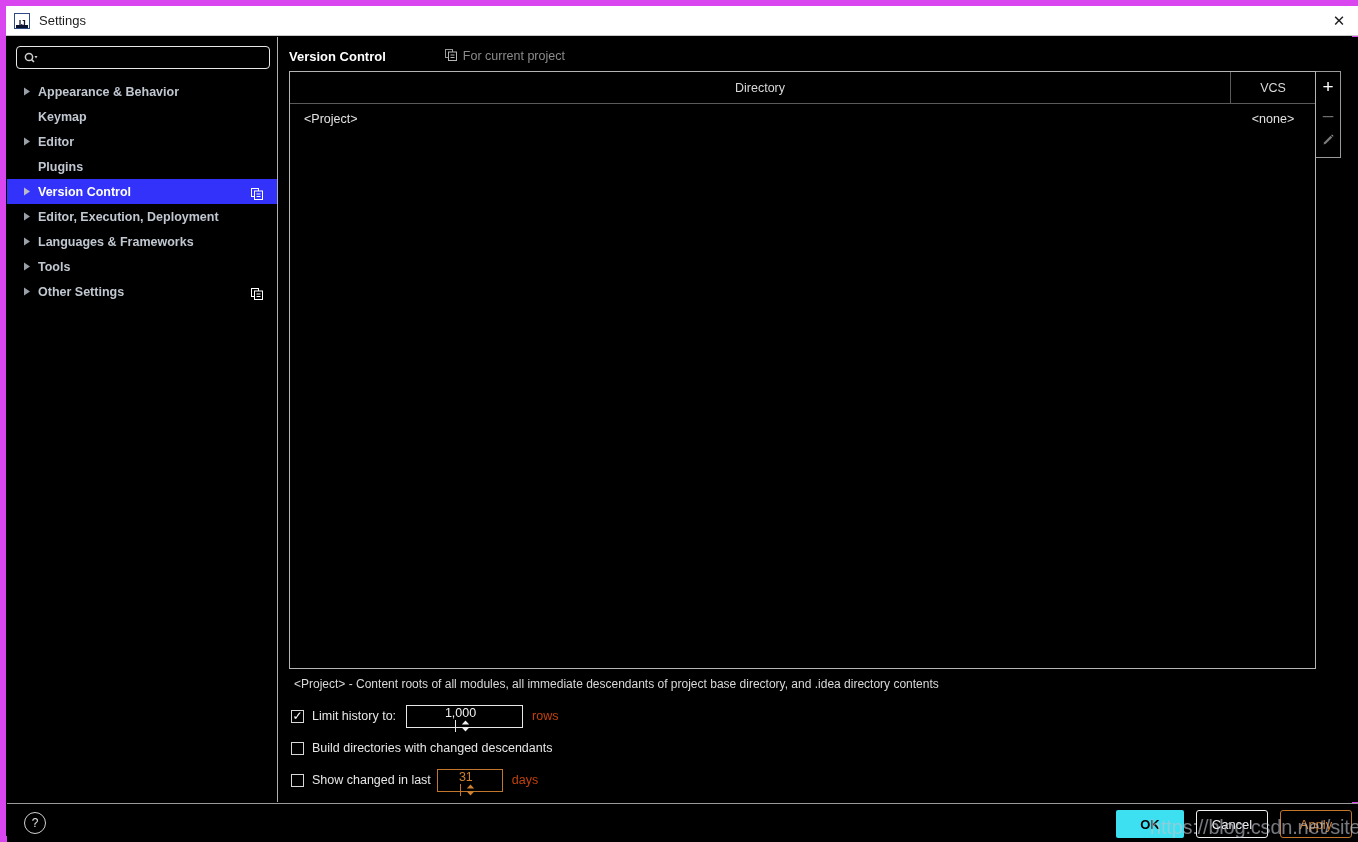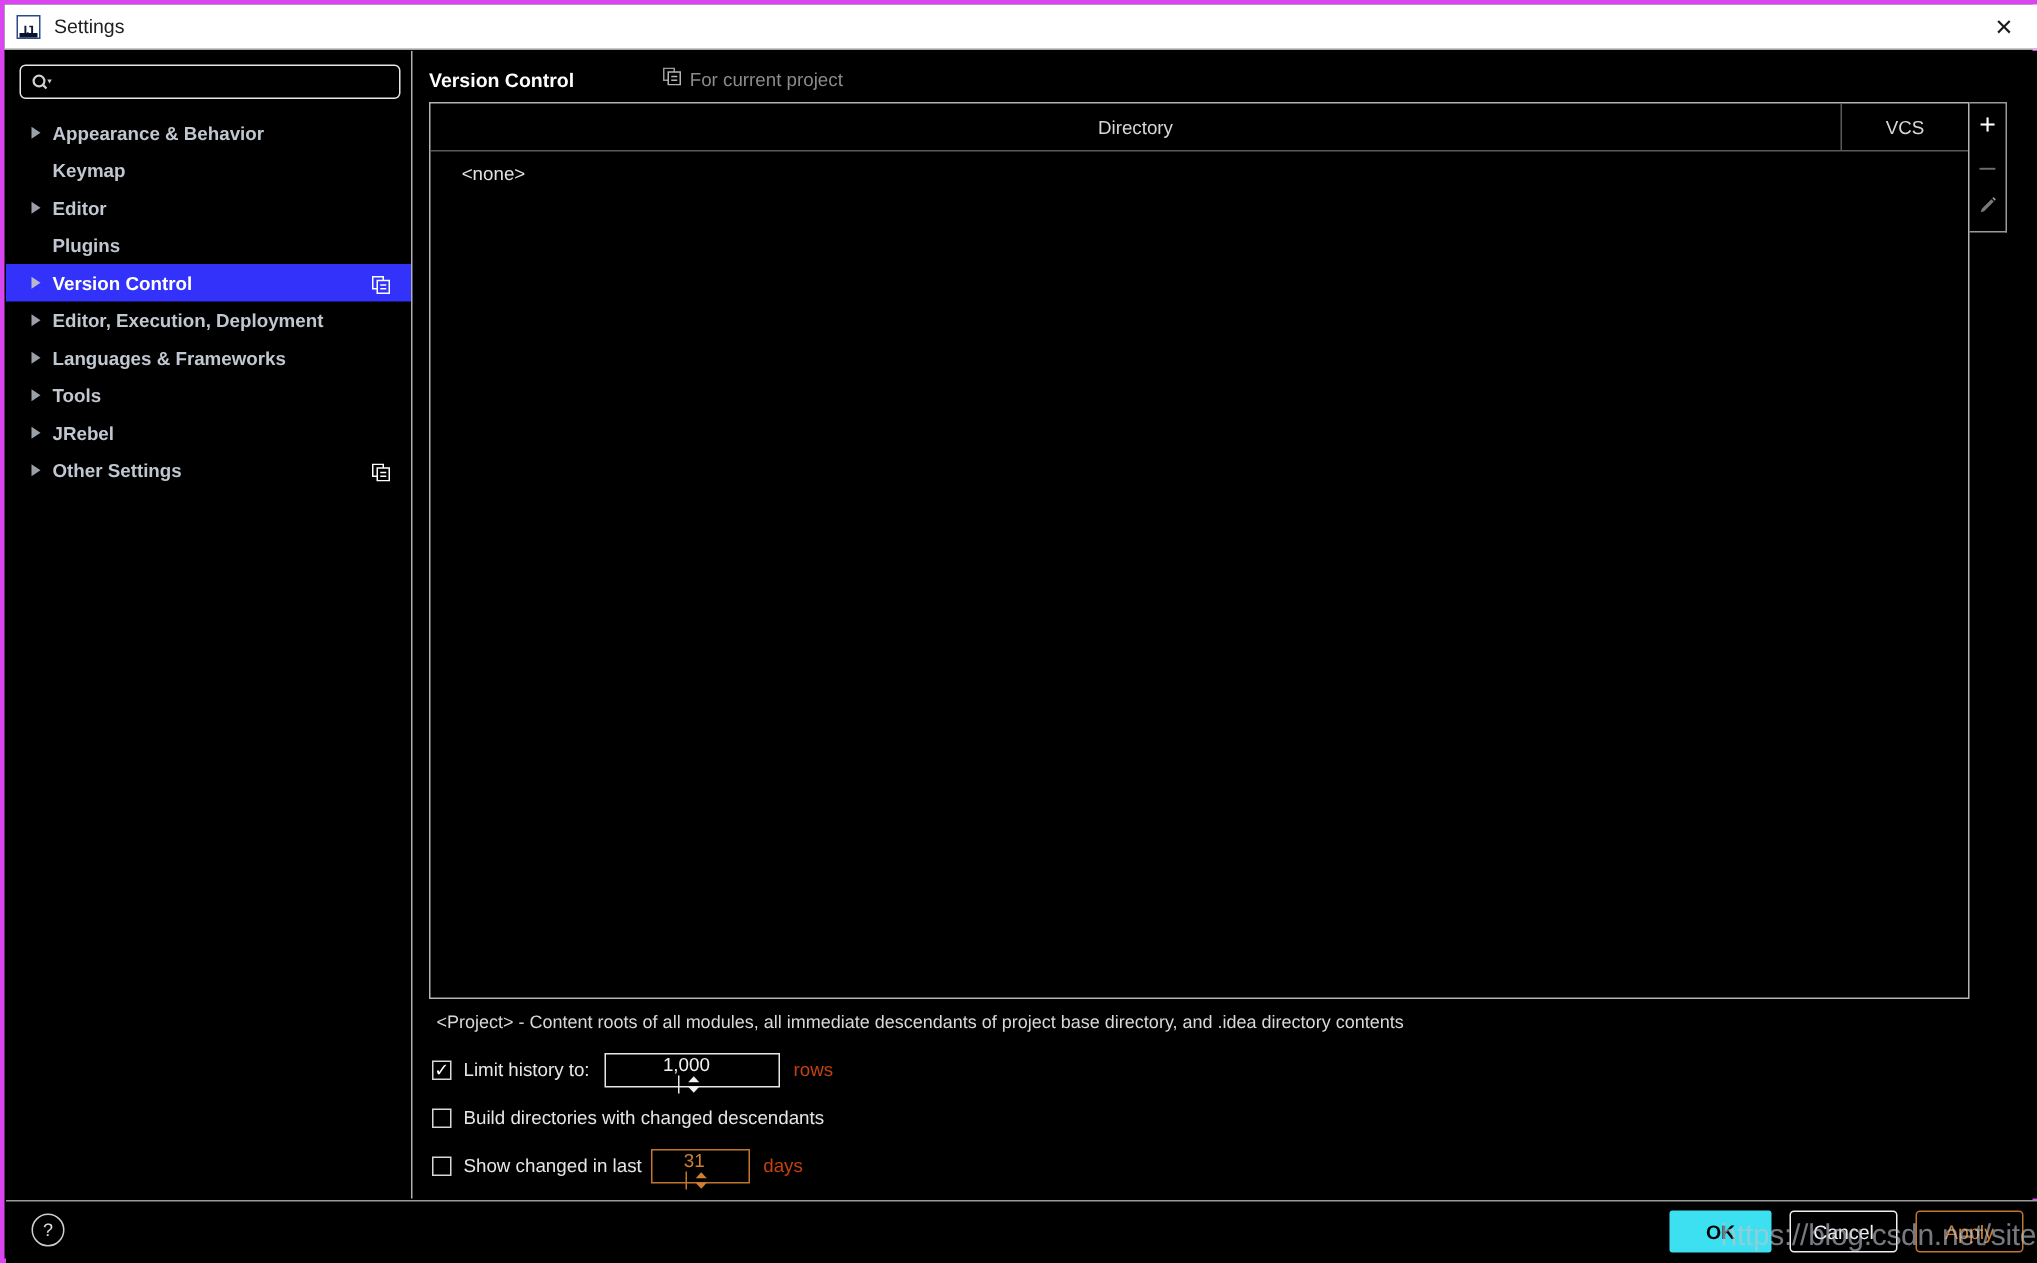"IJ" #app { border: 3px solid #d946ef -> 6px solid #d946ef }
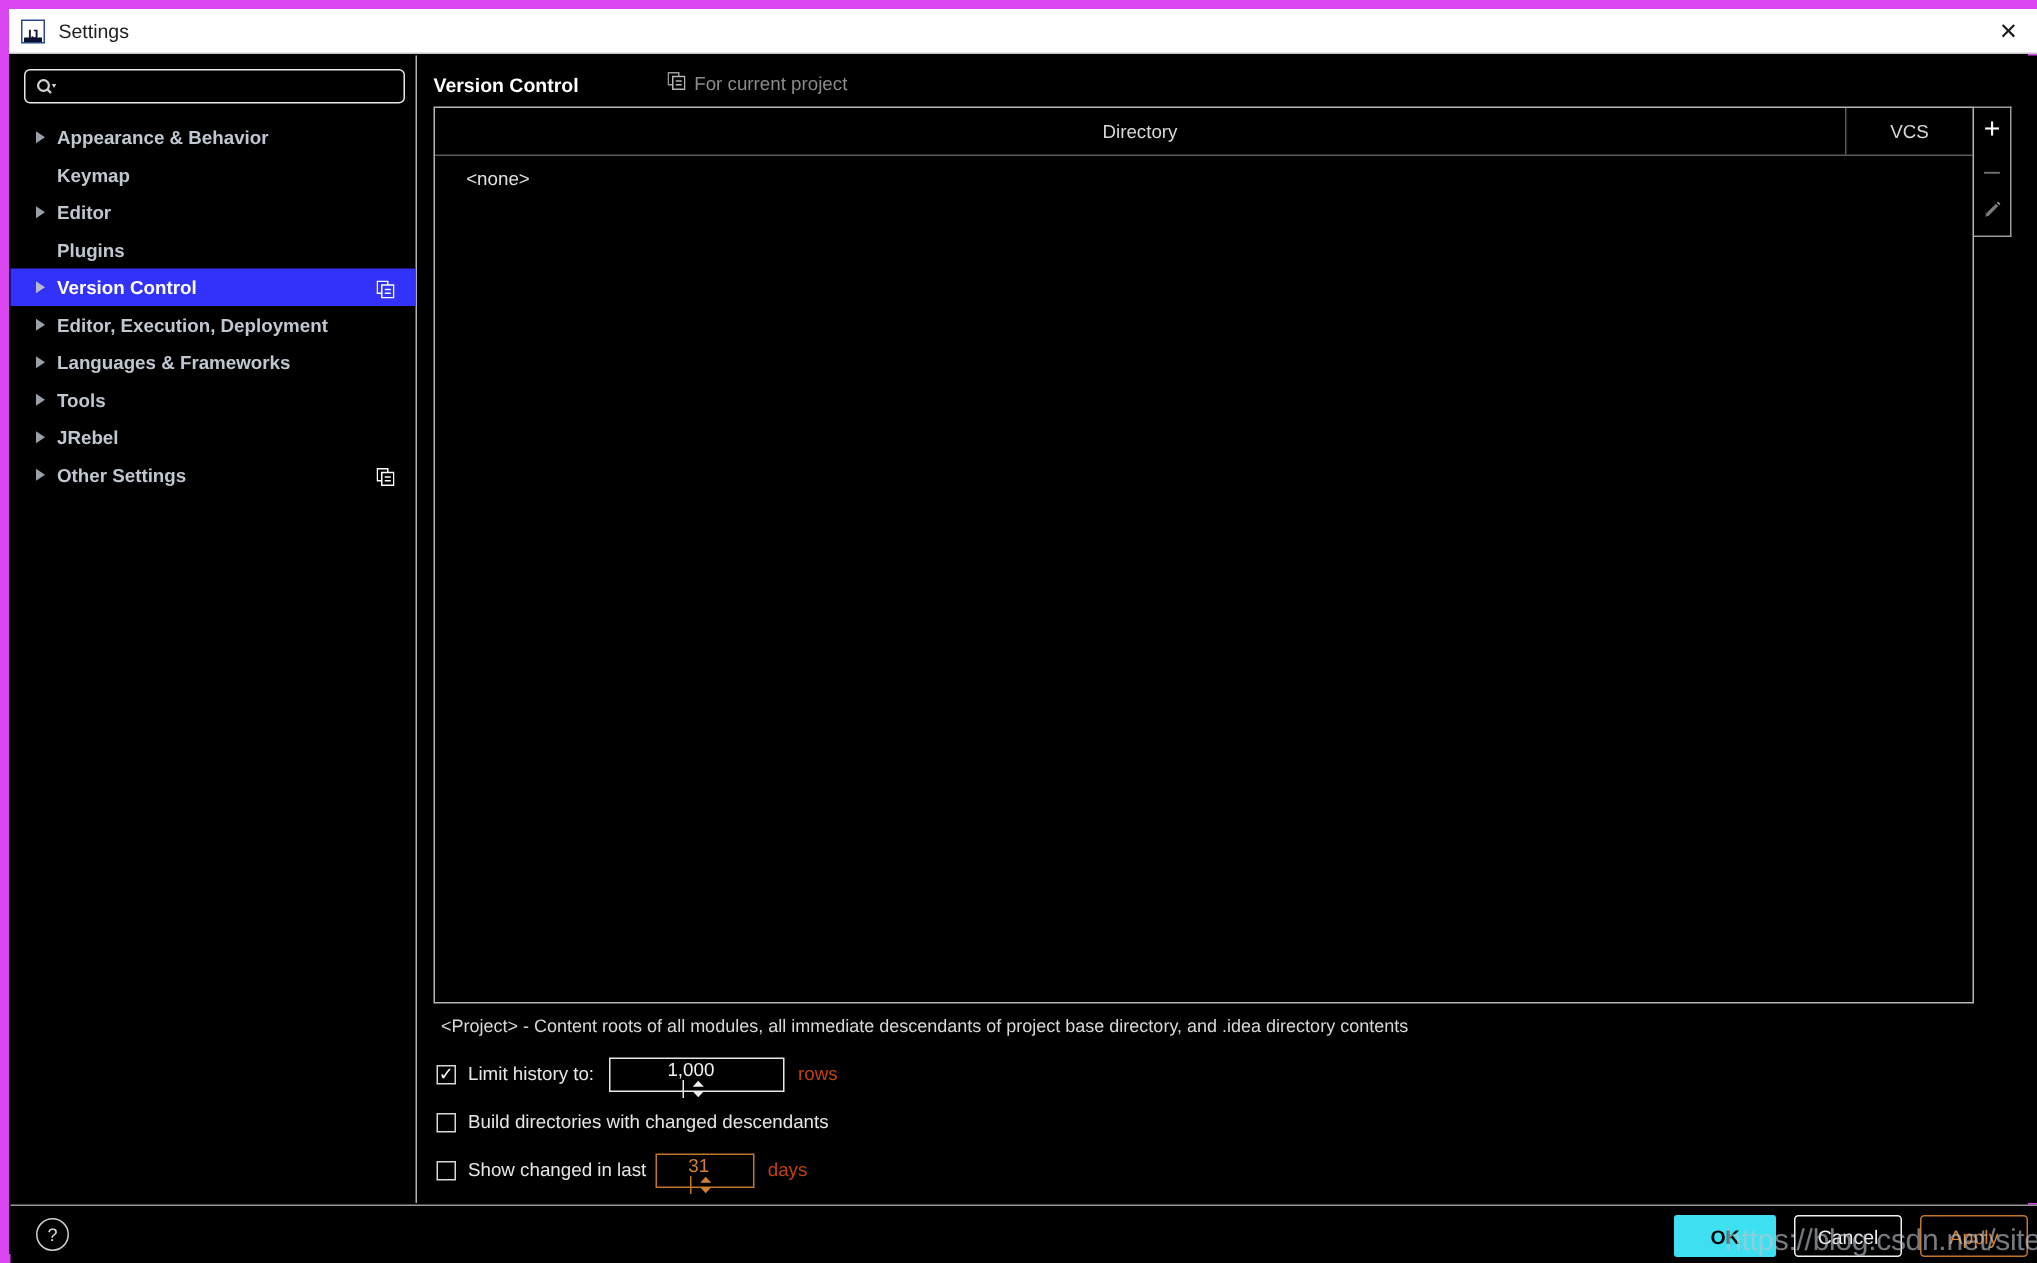"<Project>" div.td-dir { html: none -> <div>&lt;Project&gt;</div> }
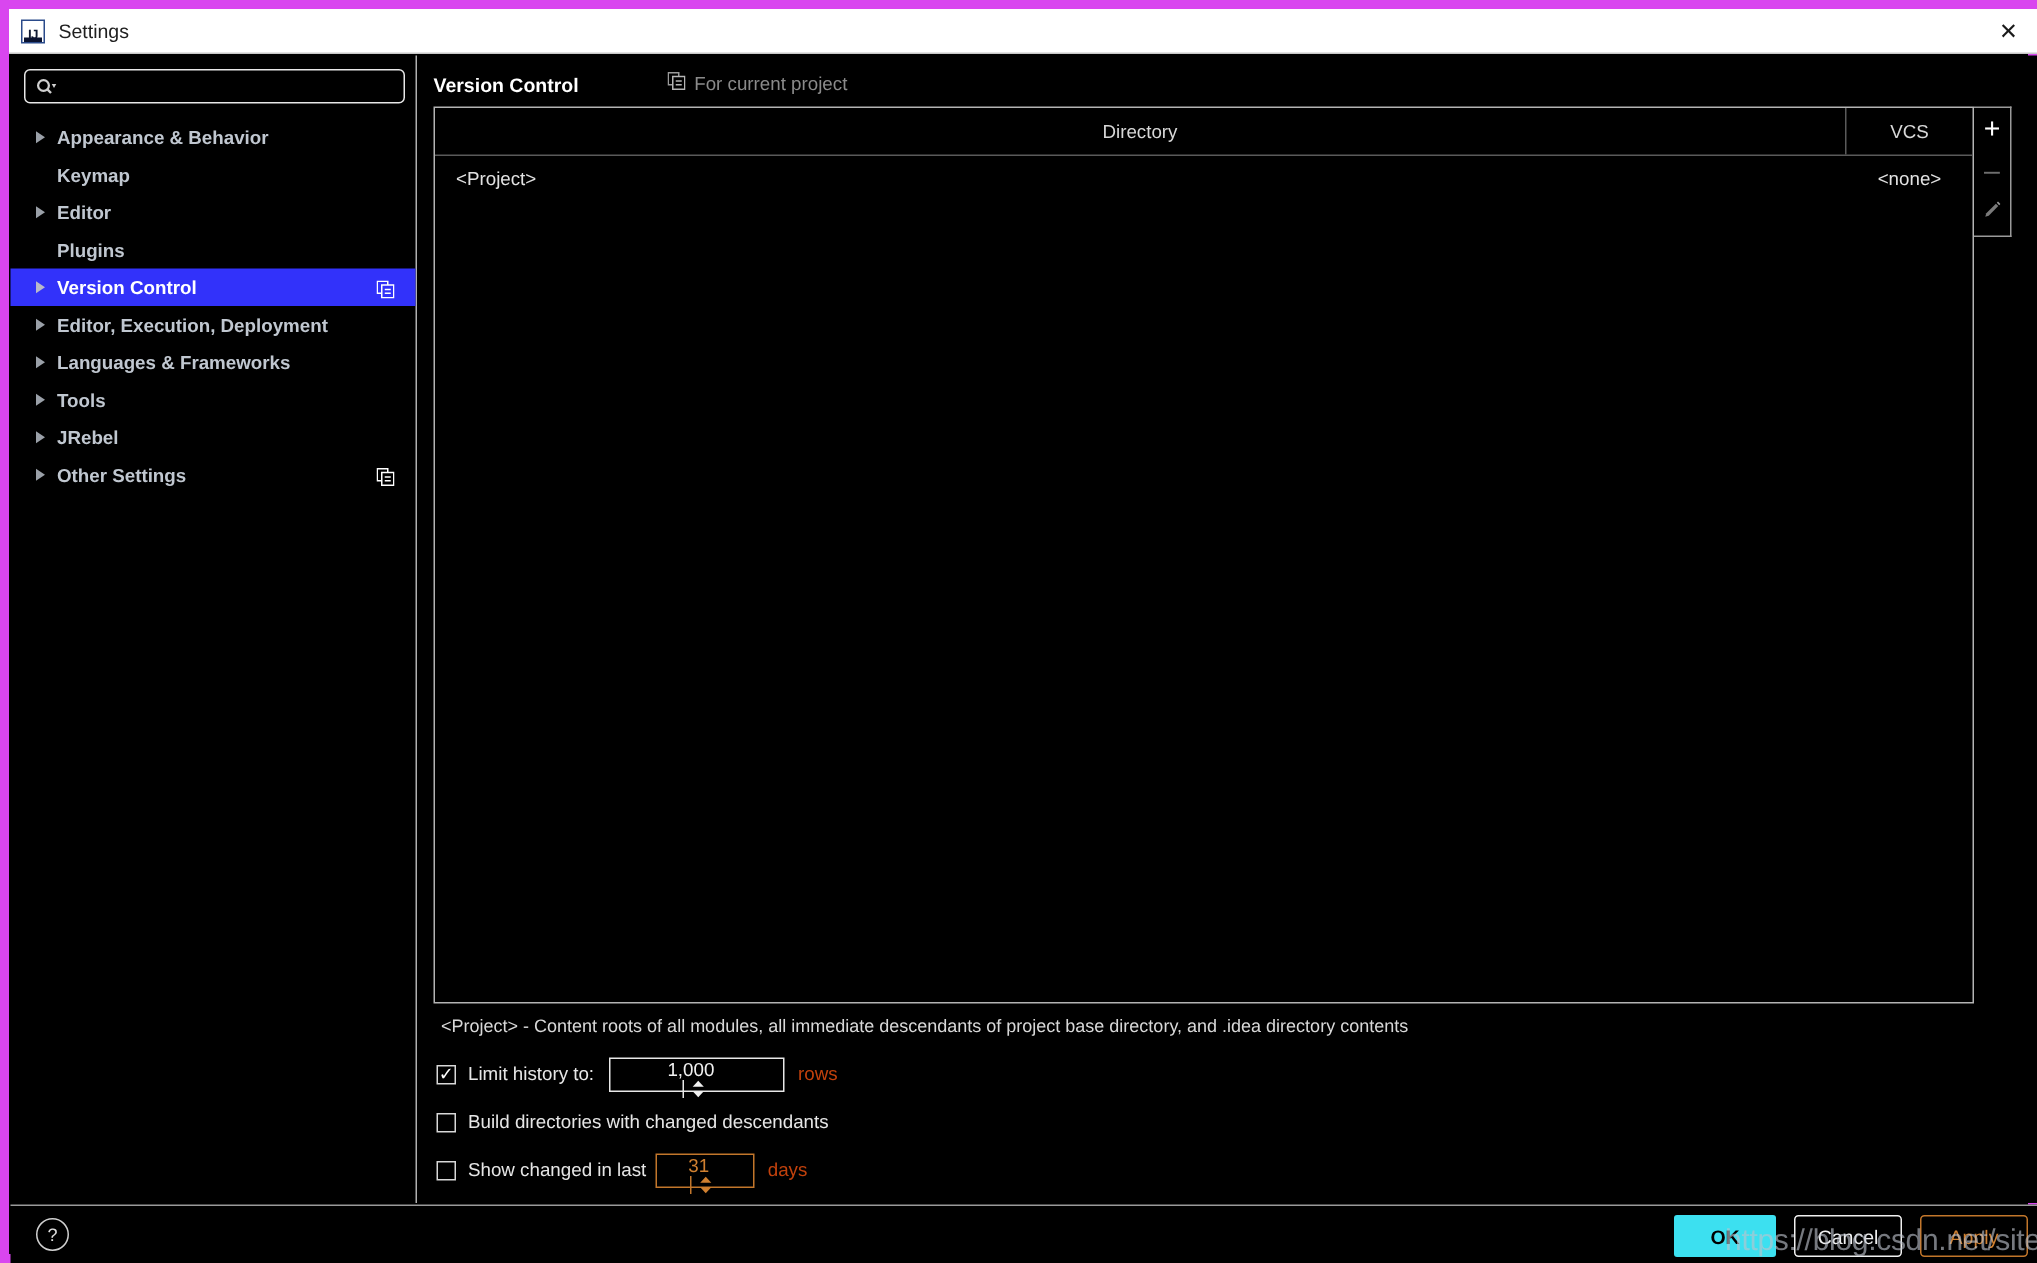"JRebel" div.tree-item { html: <div> <span> <svg> <path></path> </svg> </span> <span>JRebel</span> </div> -> none }
